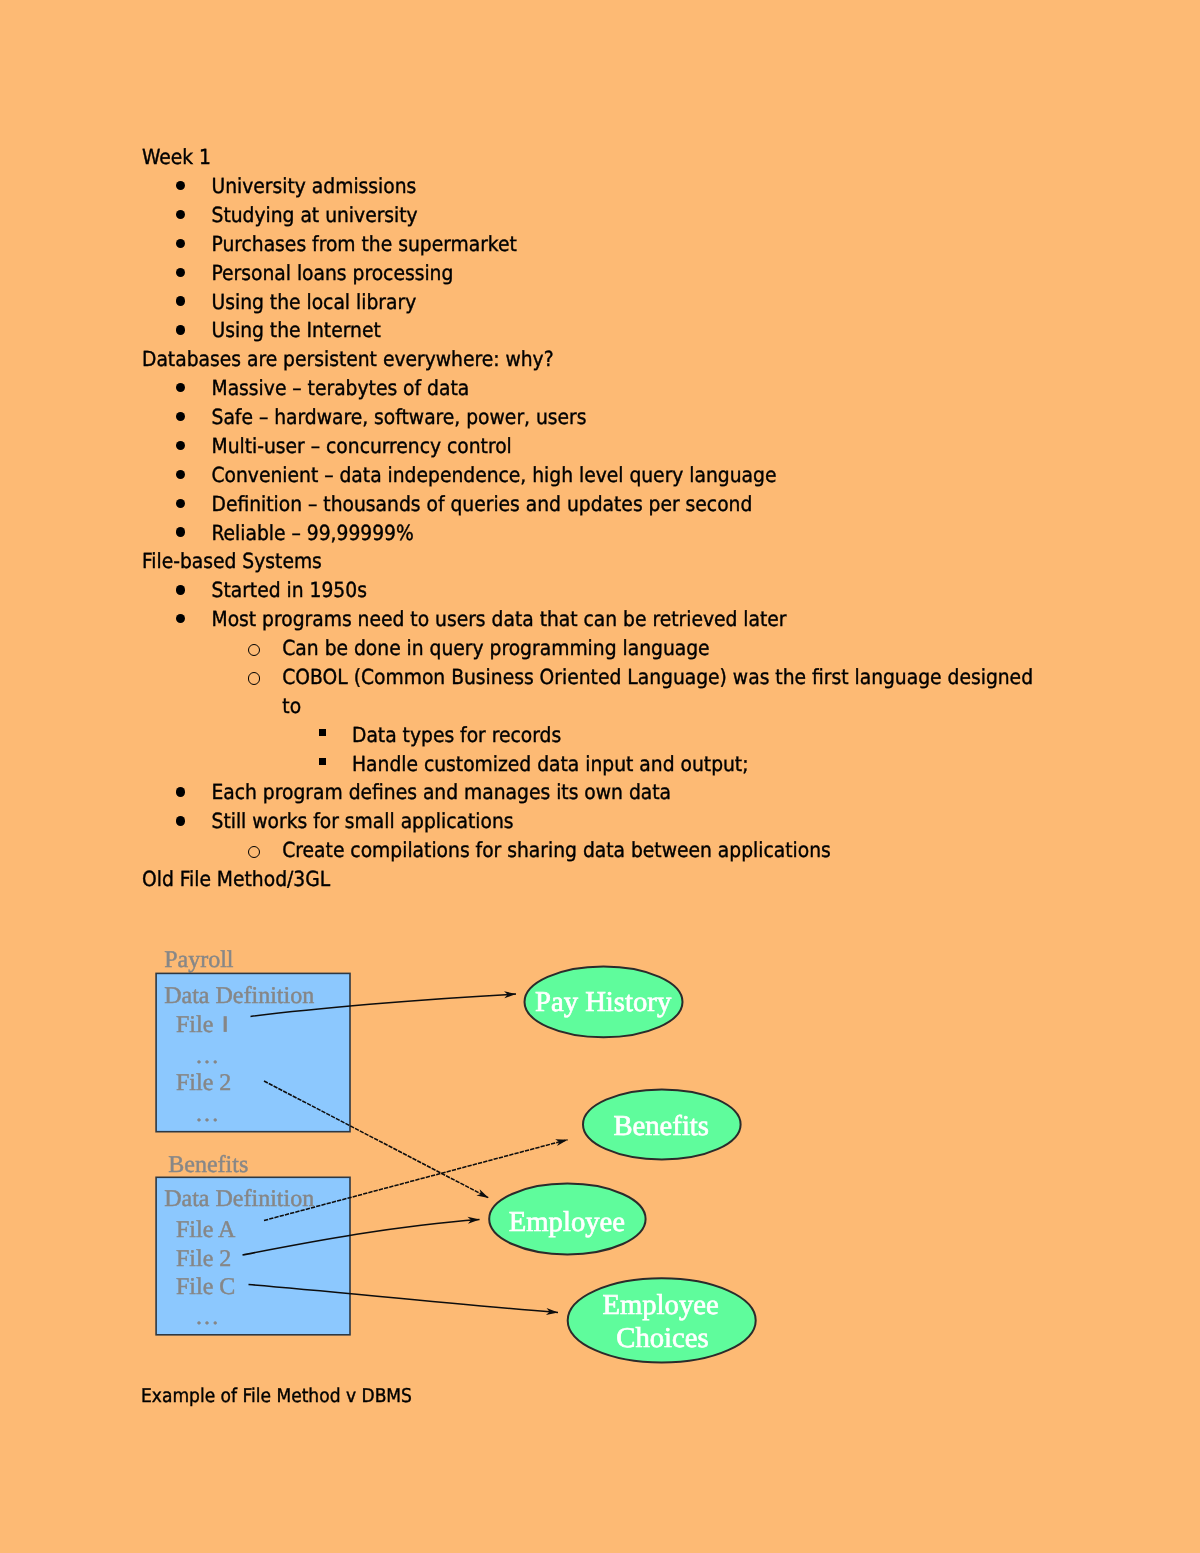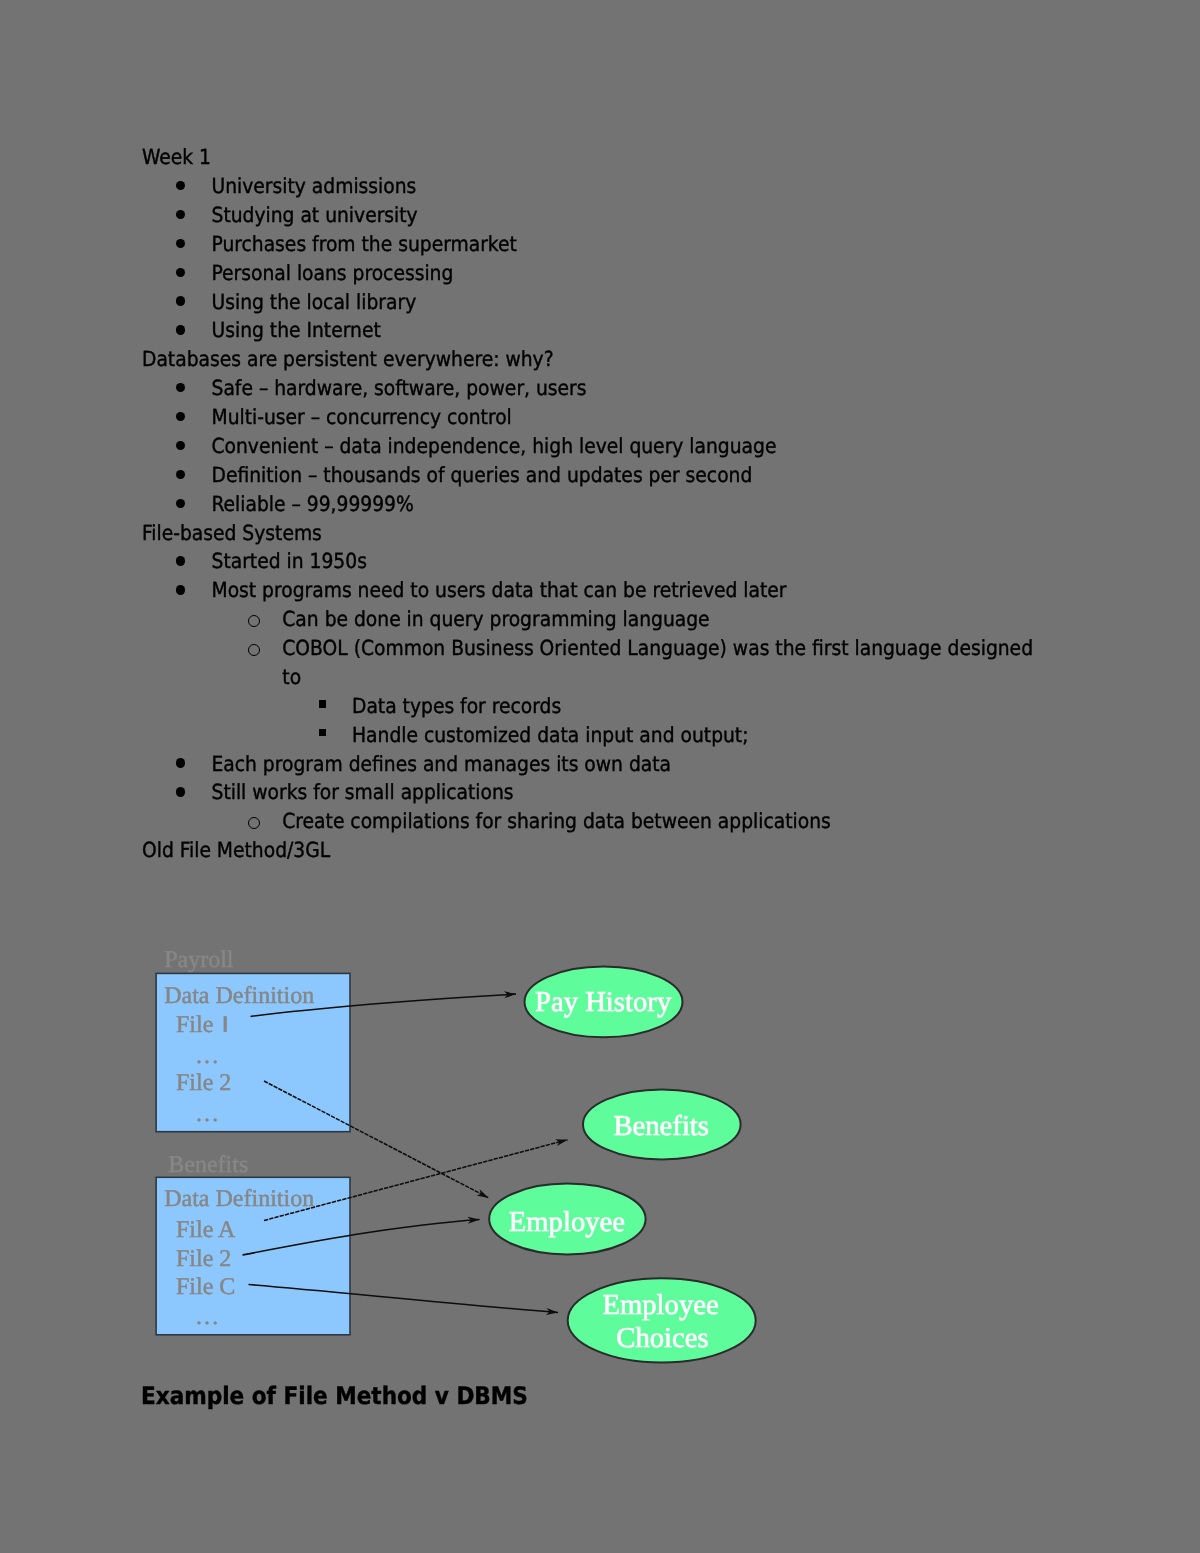"Week 1" .page { background: #737373 -> #fdba74 }
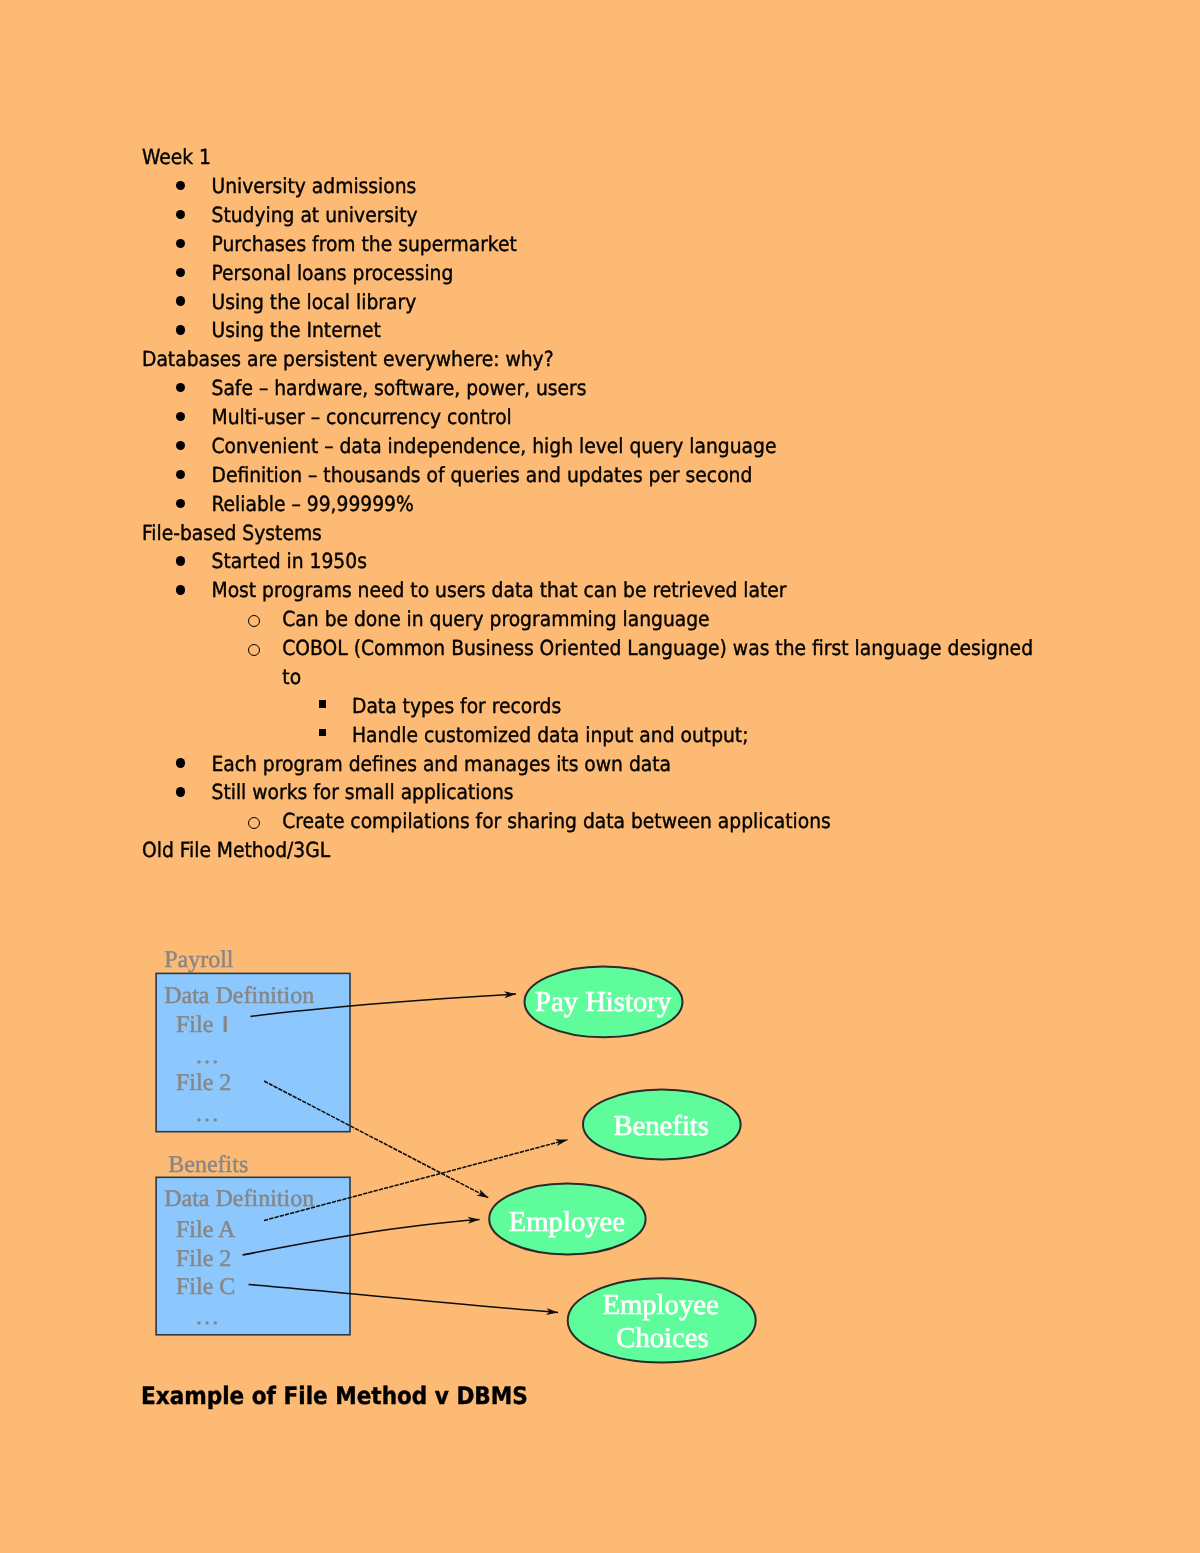"Massive – terabytes of data" div.li { html: none -> <div> <span></span> <span>Massive – terabytes of data</span> </div> }
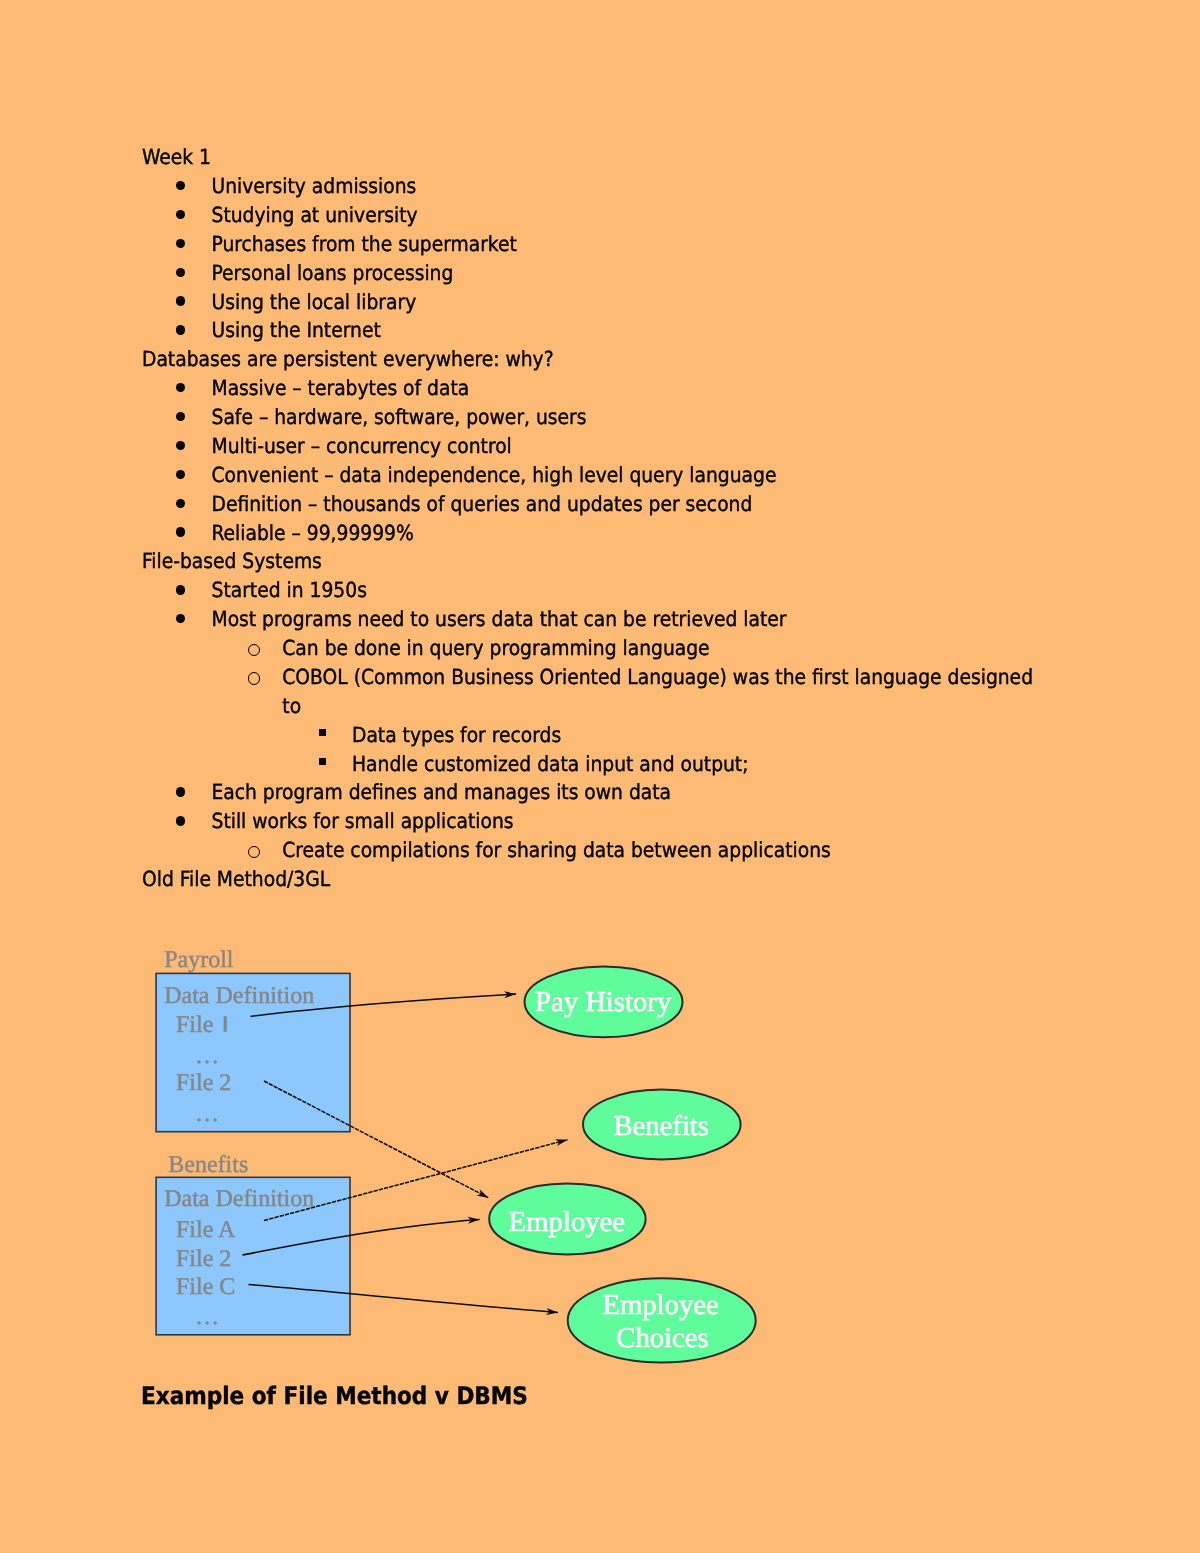"Example of File Method v" .closing { font-size: 24px -> 19px; font-weight: bold -> none }
